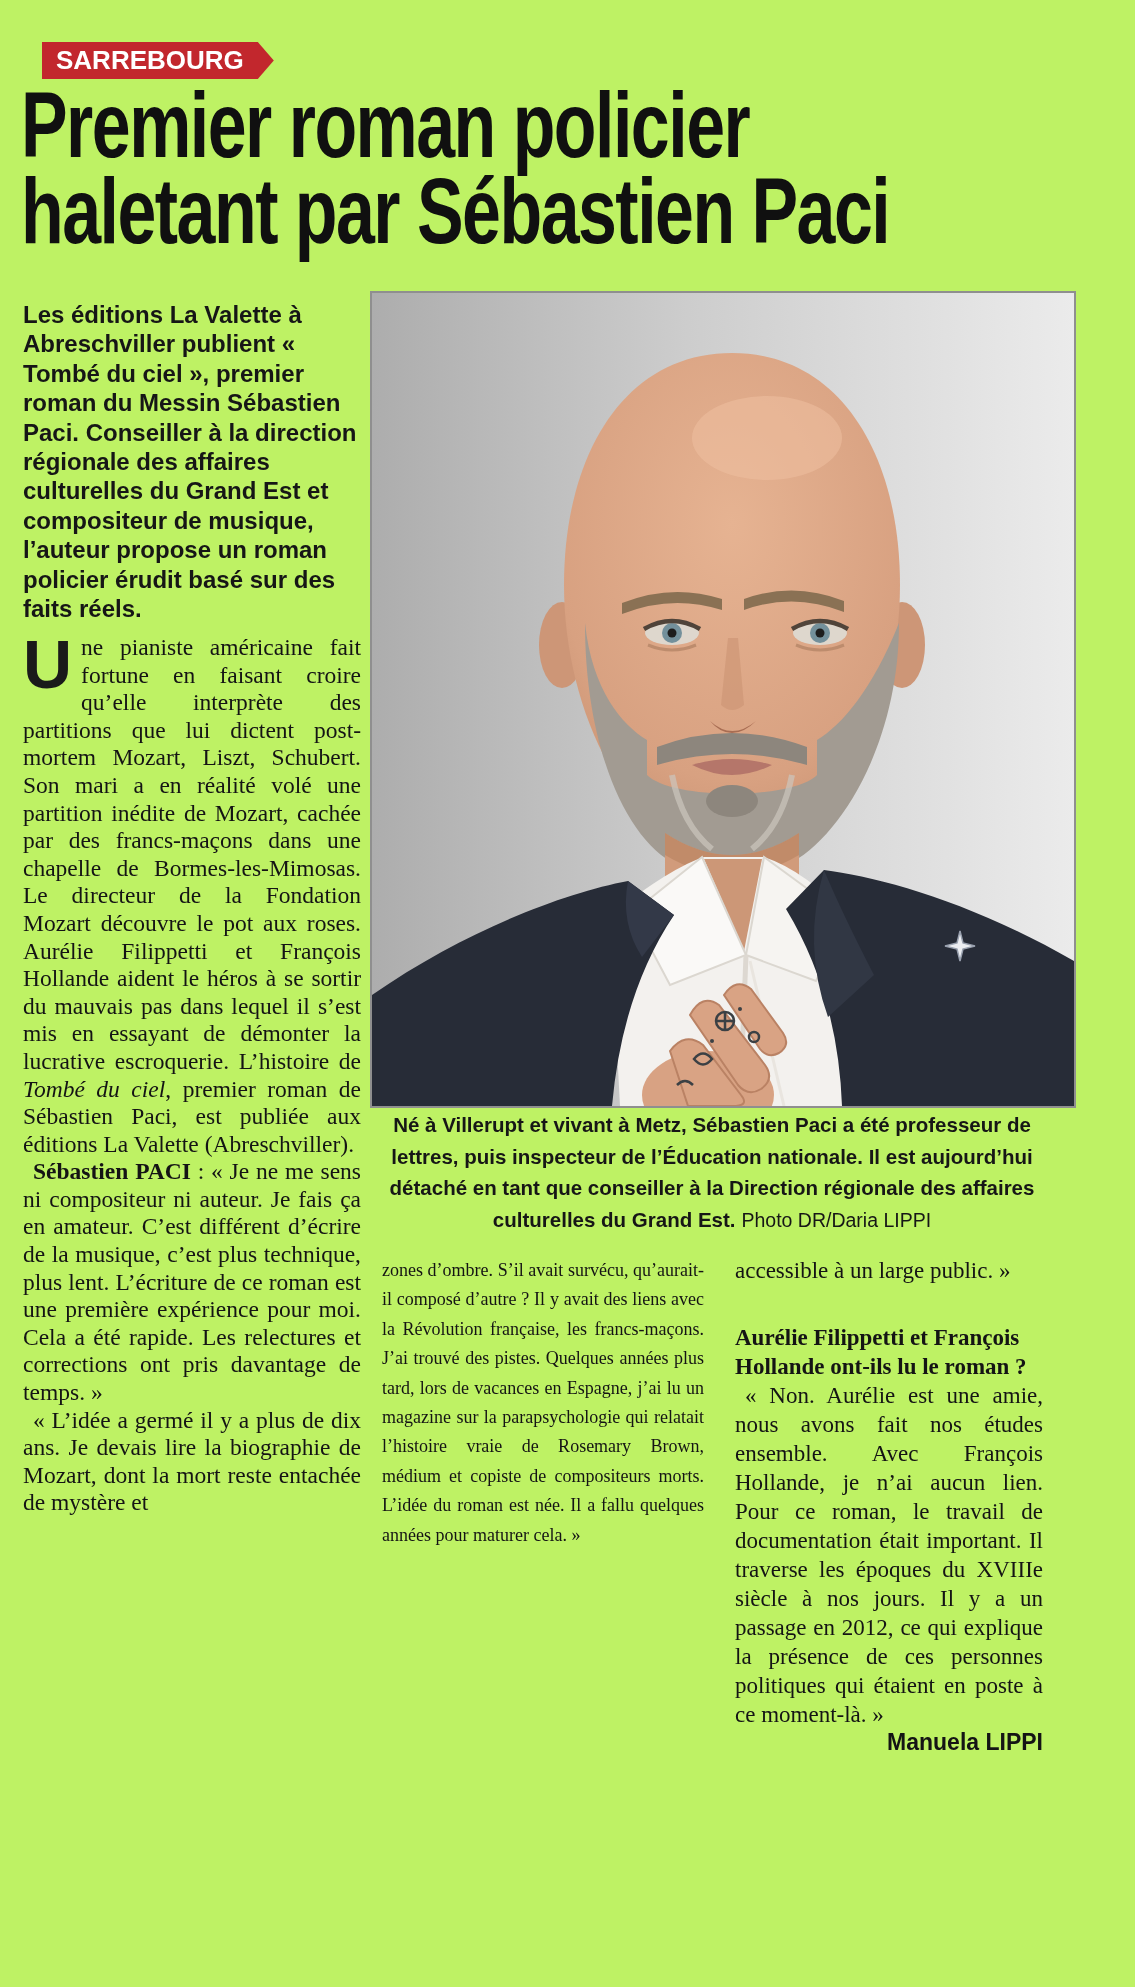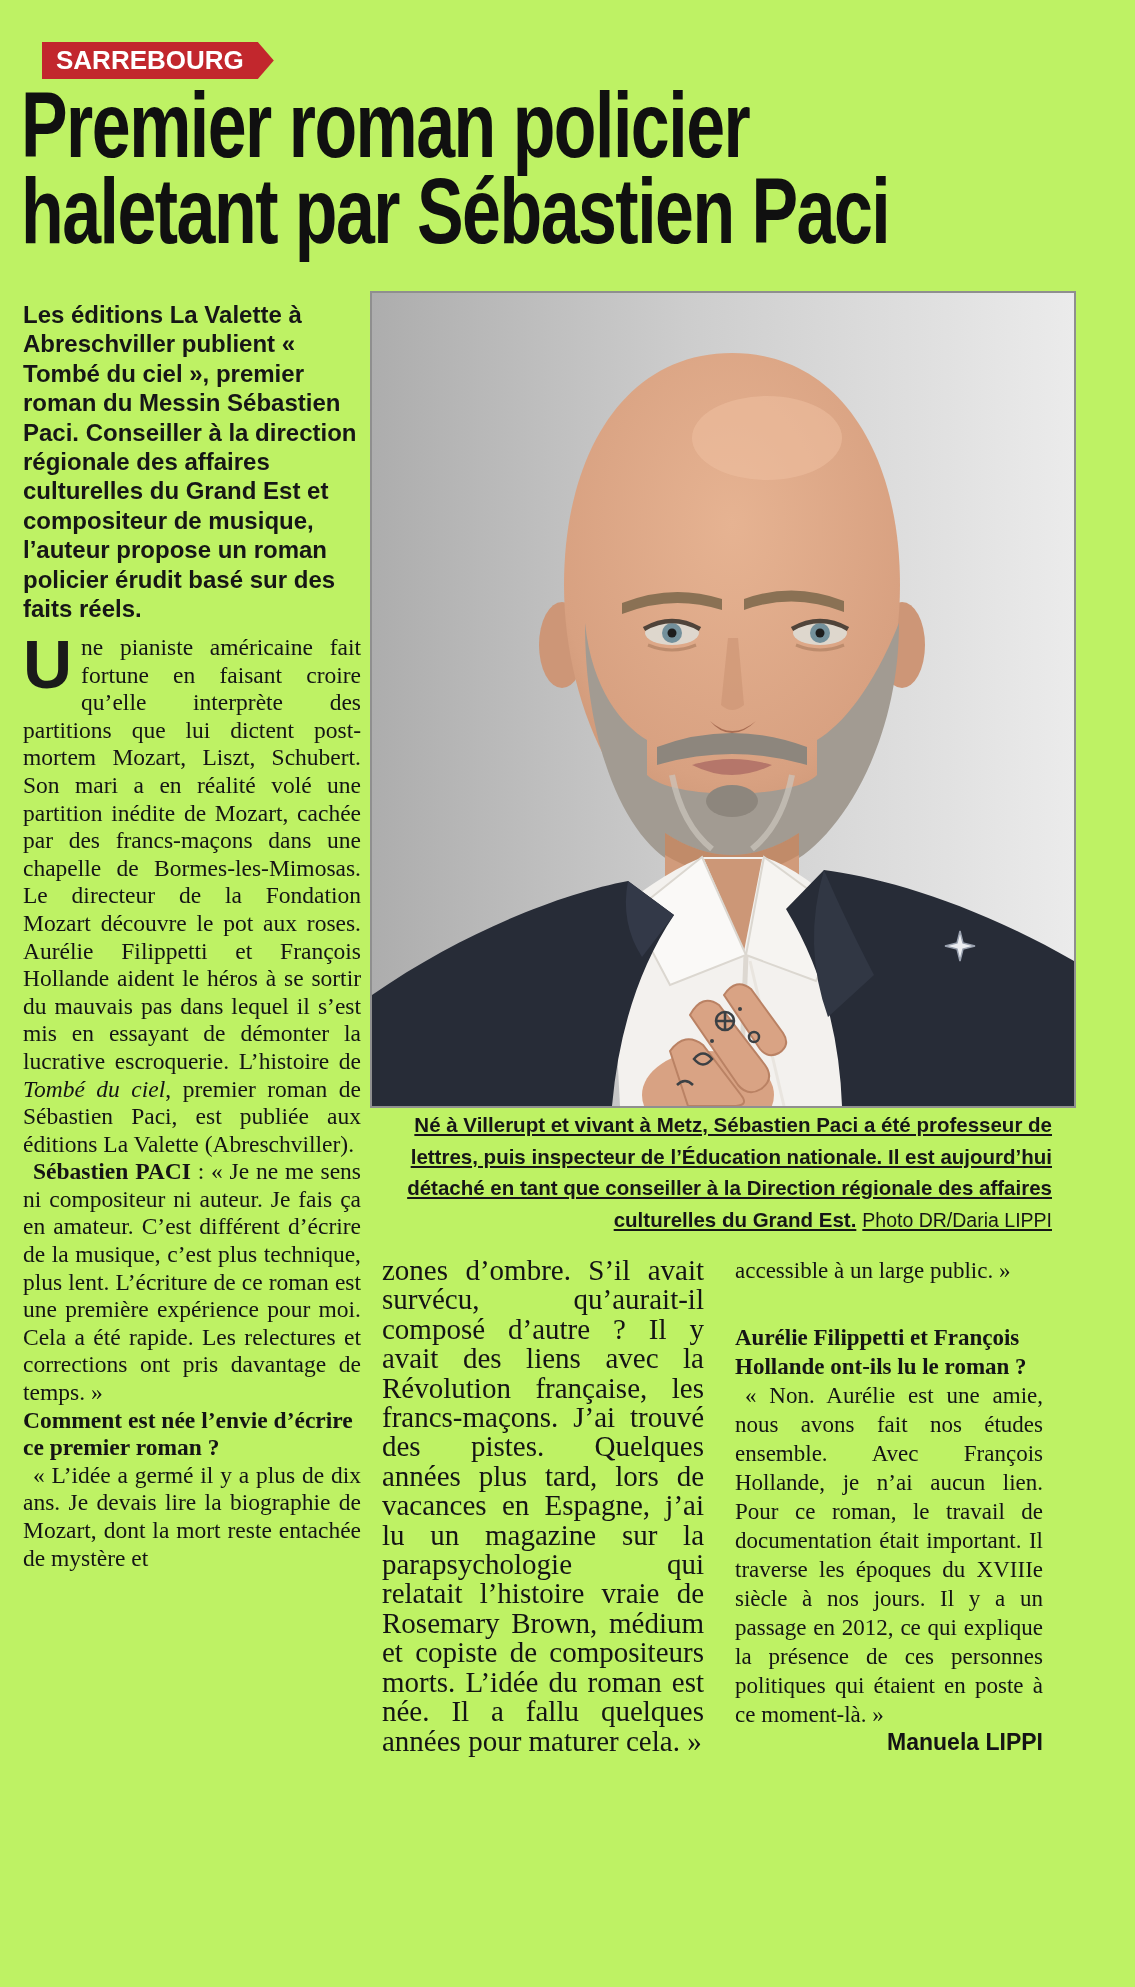"Né à Villerupt et vivant" .caption { text-align: right -> center; text-decoration: underline -> none }
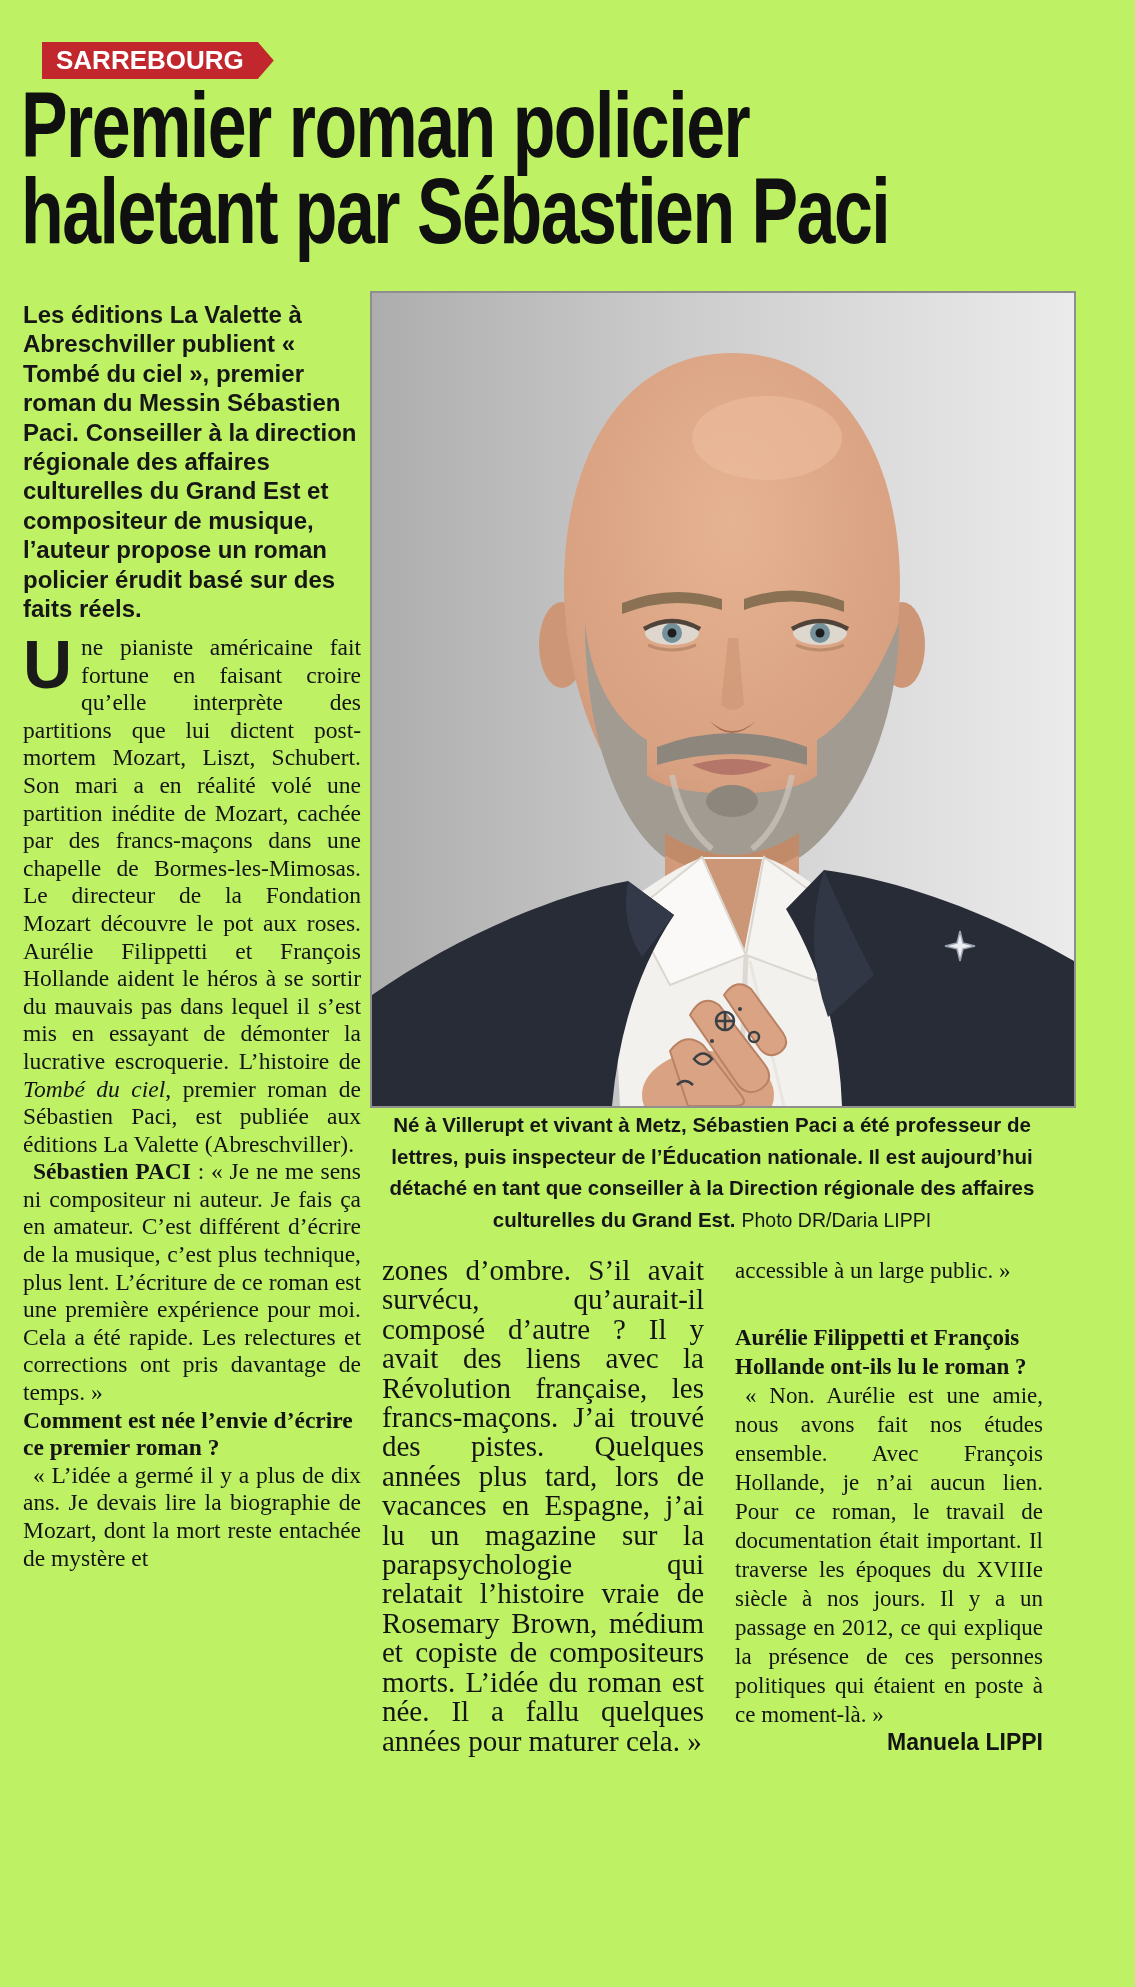"zones d’ombre. S’il avait survécu," .col2 { font-size: 29px -> 18px }
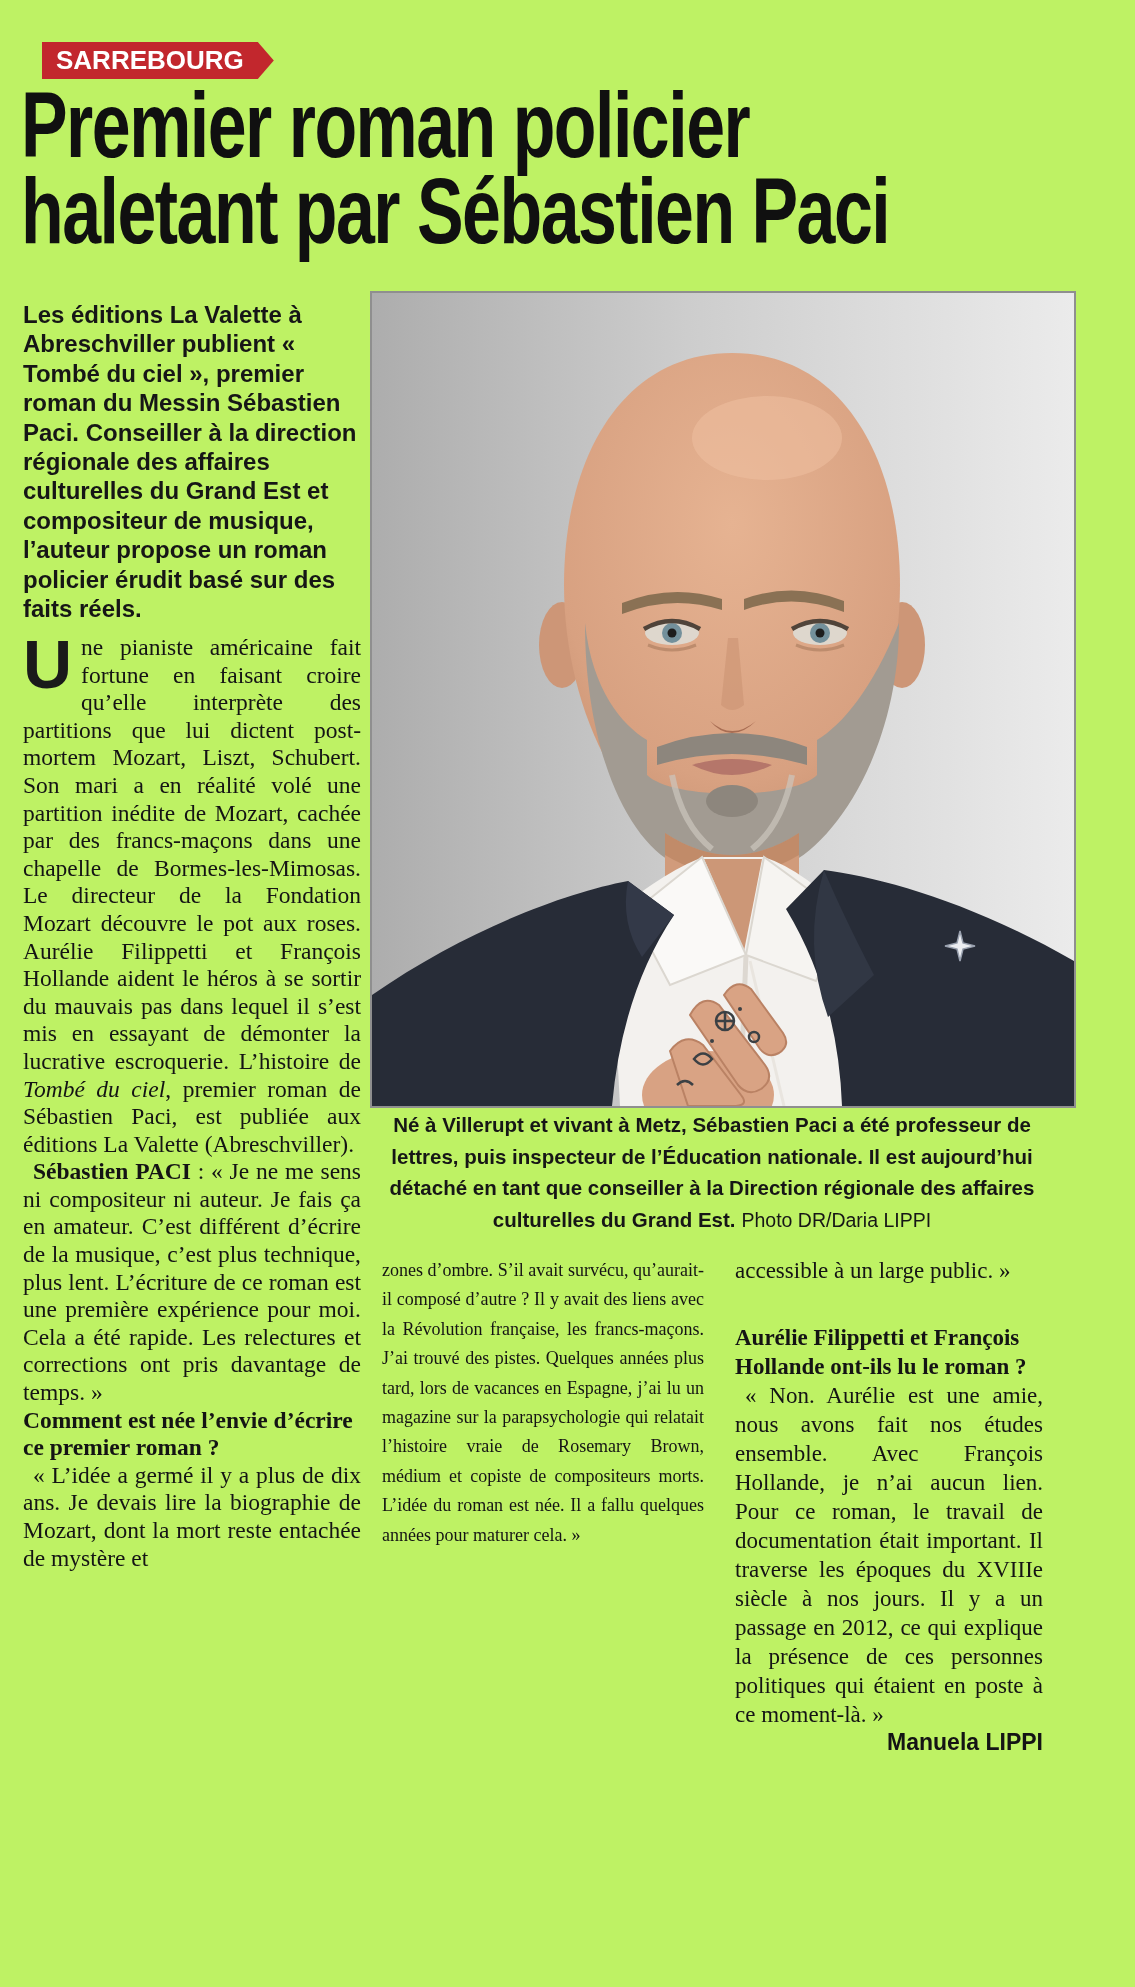"Comment est née l’envie d’écrire" p.q { html: <p>Comment est née l’envie d’écrire ce premier roman ?</p> -> none }
